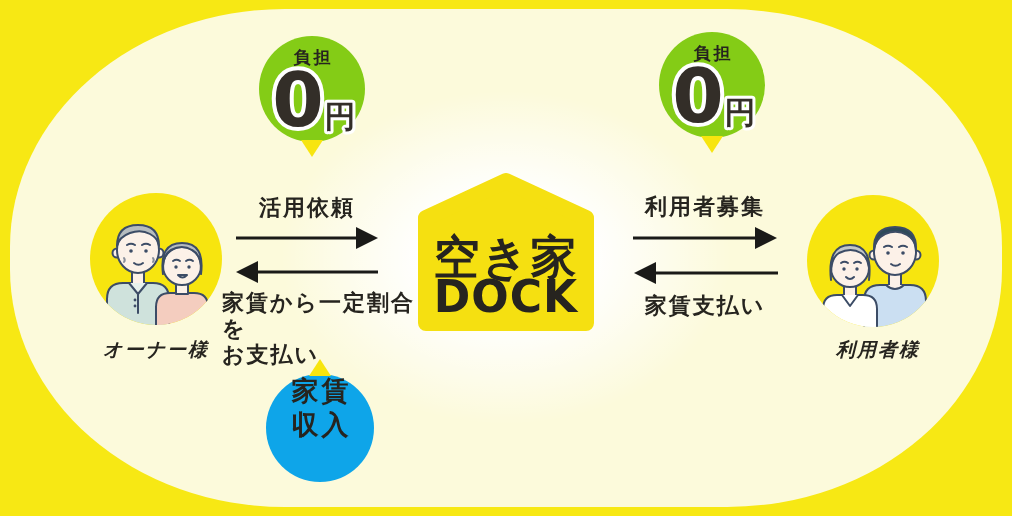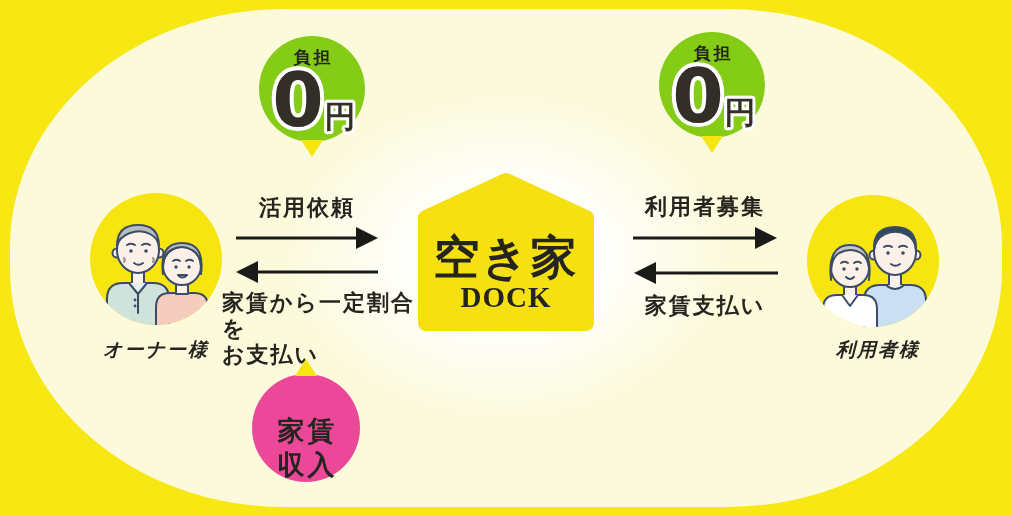"DOCK" .house-line2 { font-family: Liberation Serif, serif -> none; font-size: 29px -> 44px }
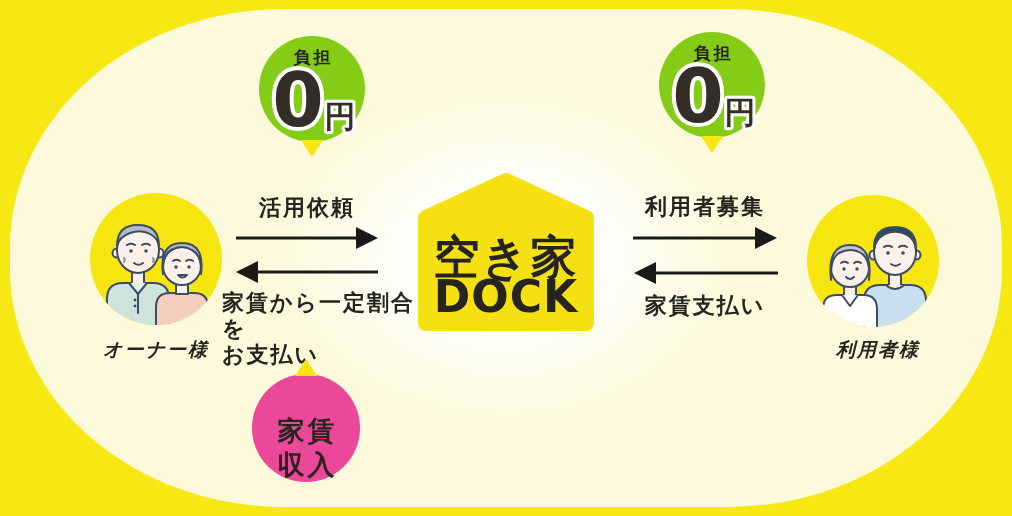"家賃" .income { background: #ec4899 -> #0ea5e9; justify-content: flex-end -> flex-start; left: 252px -> 266px }
